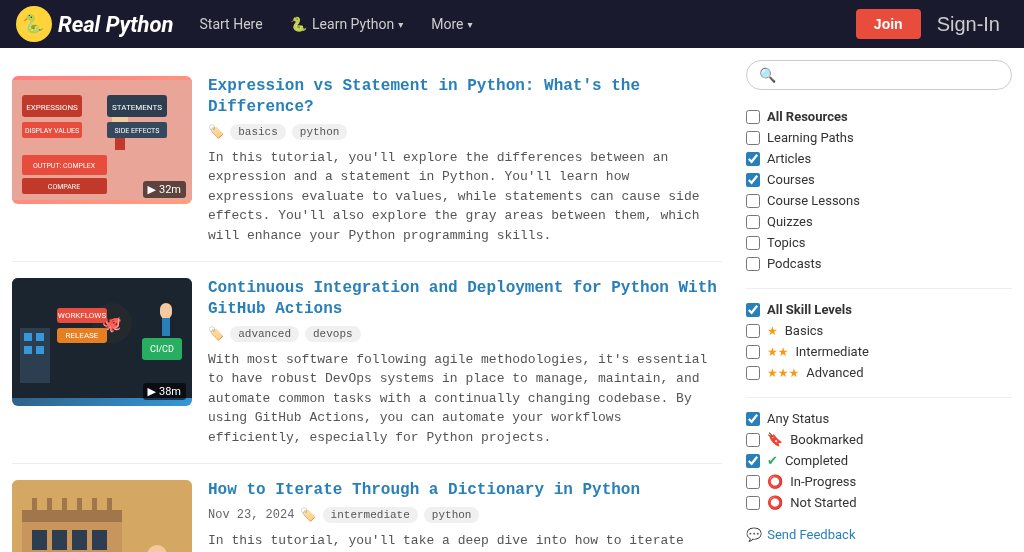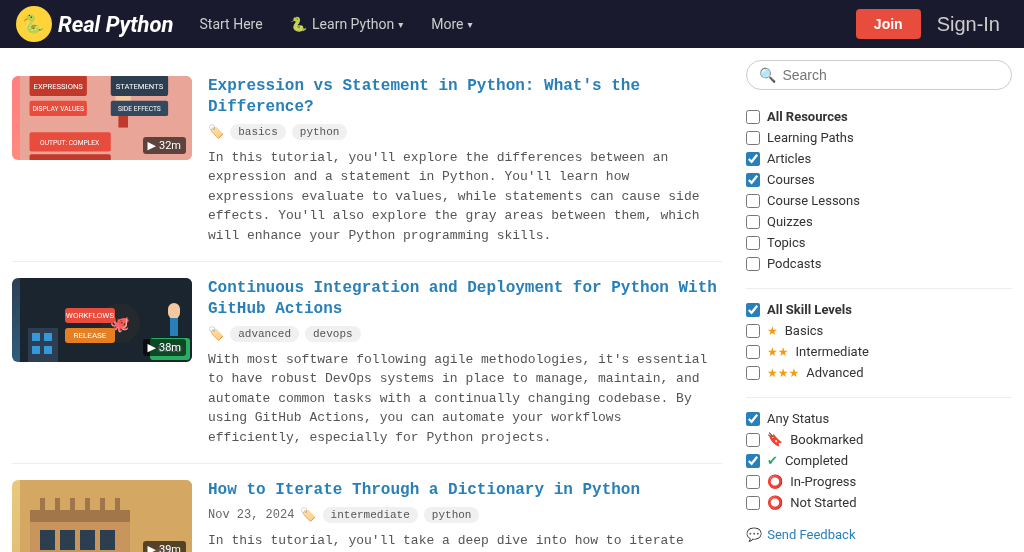"Search" input.search-input { html: <input> -> none }
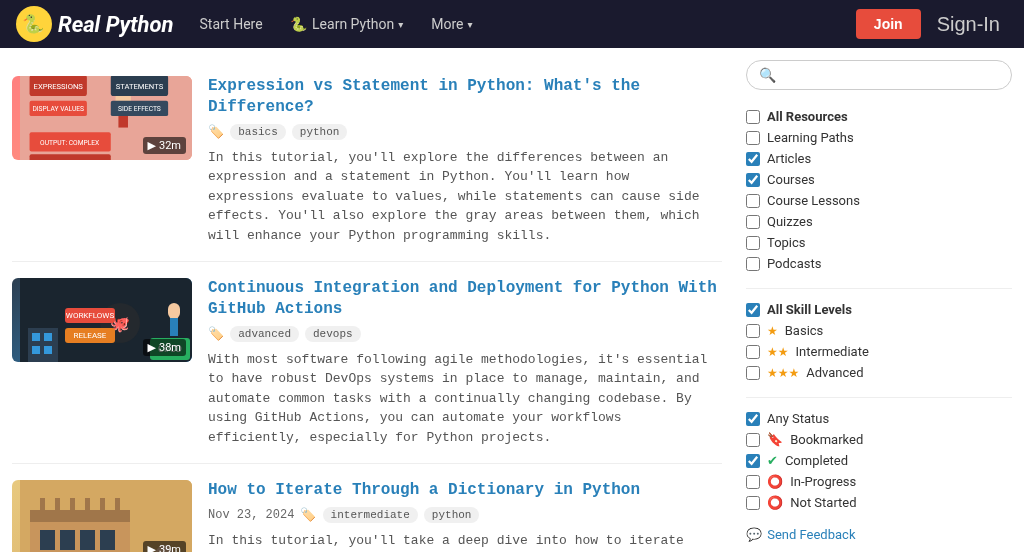"EXPRESSIONS" .article-thumb { height: 84px -> 128px; padding-left: 8px -> none }
